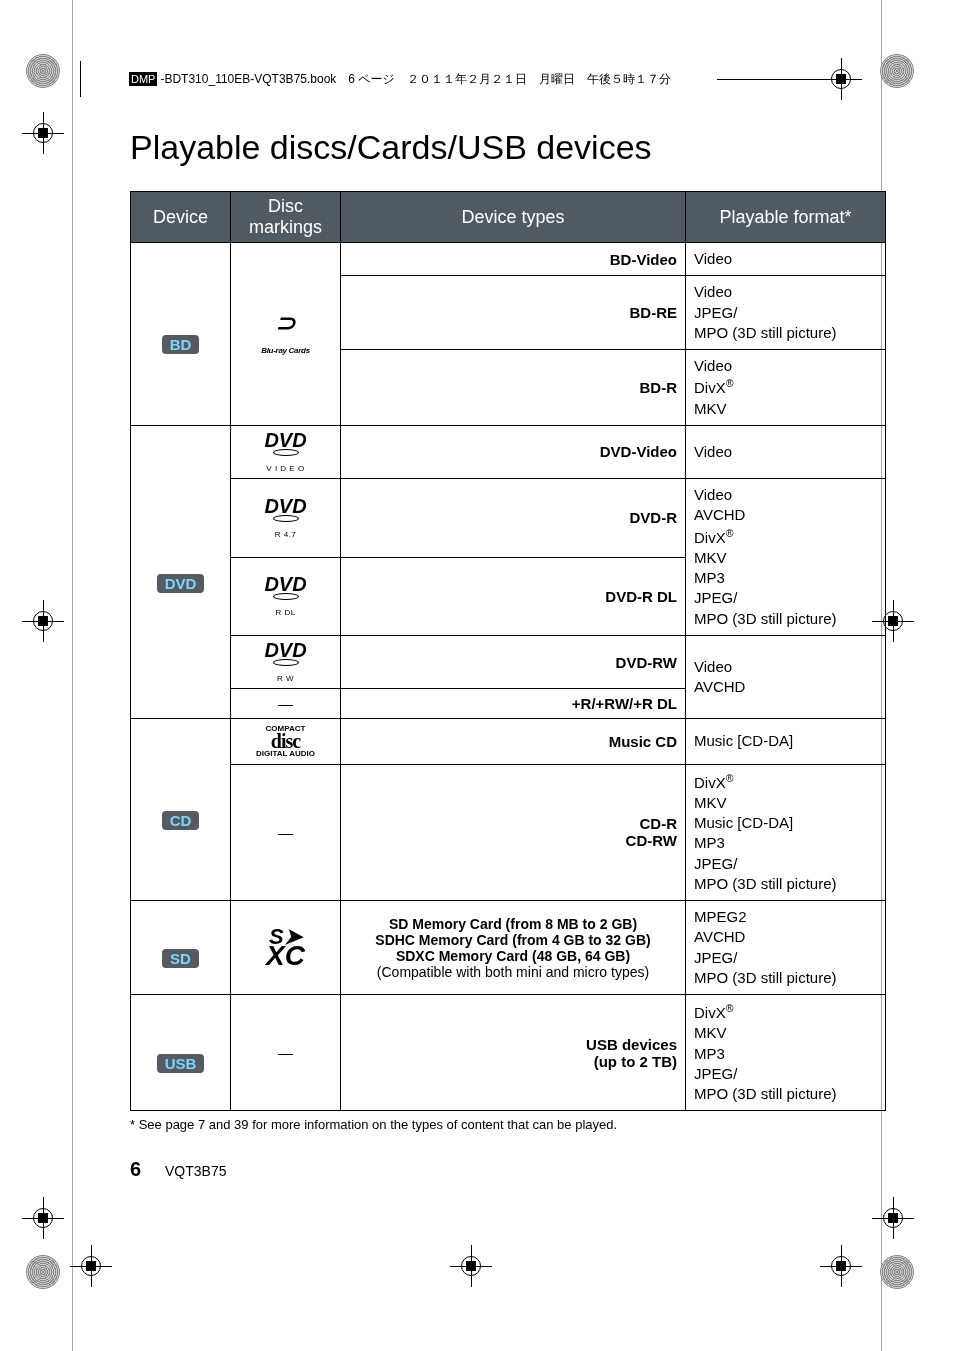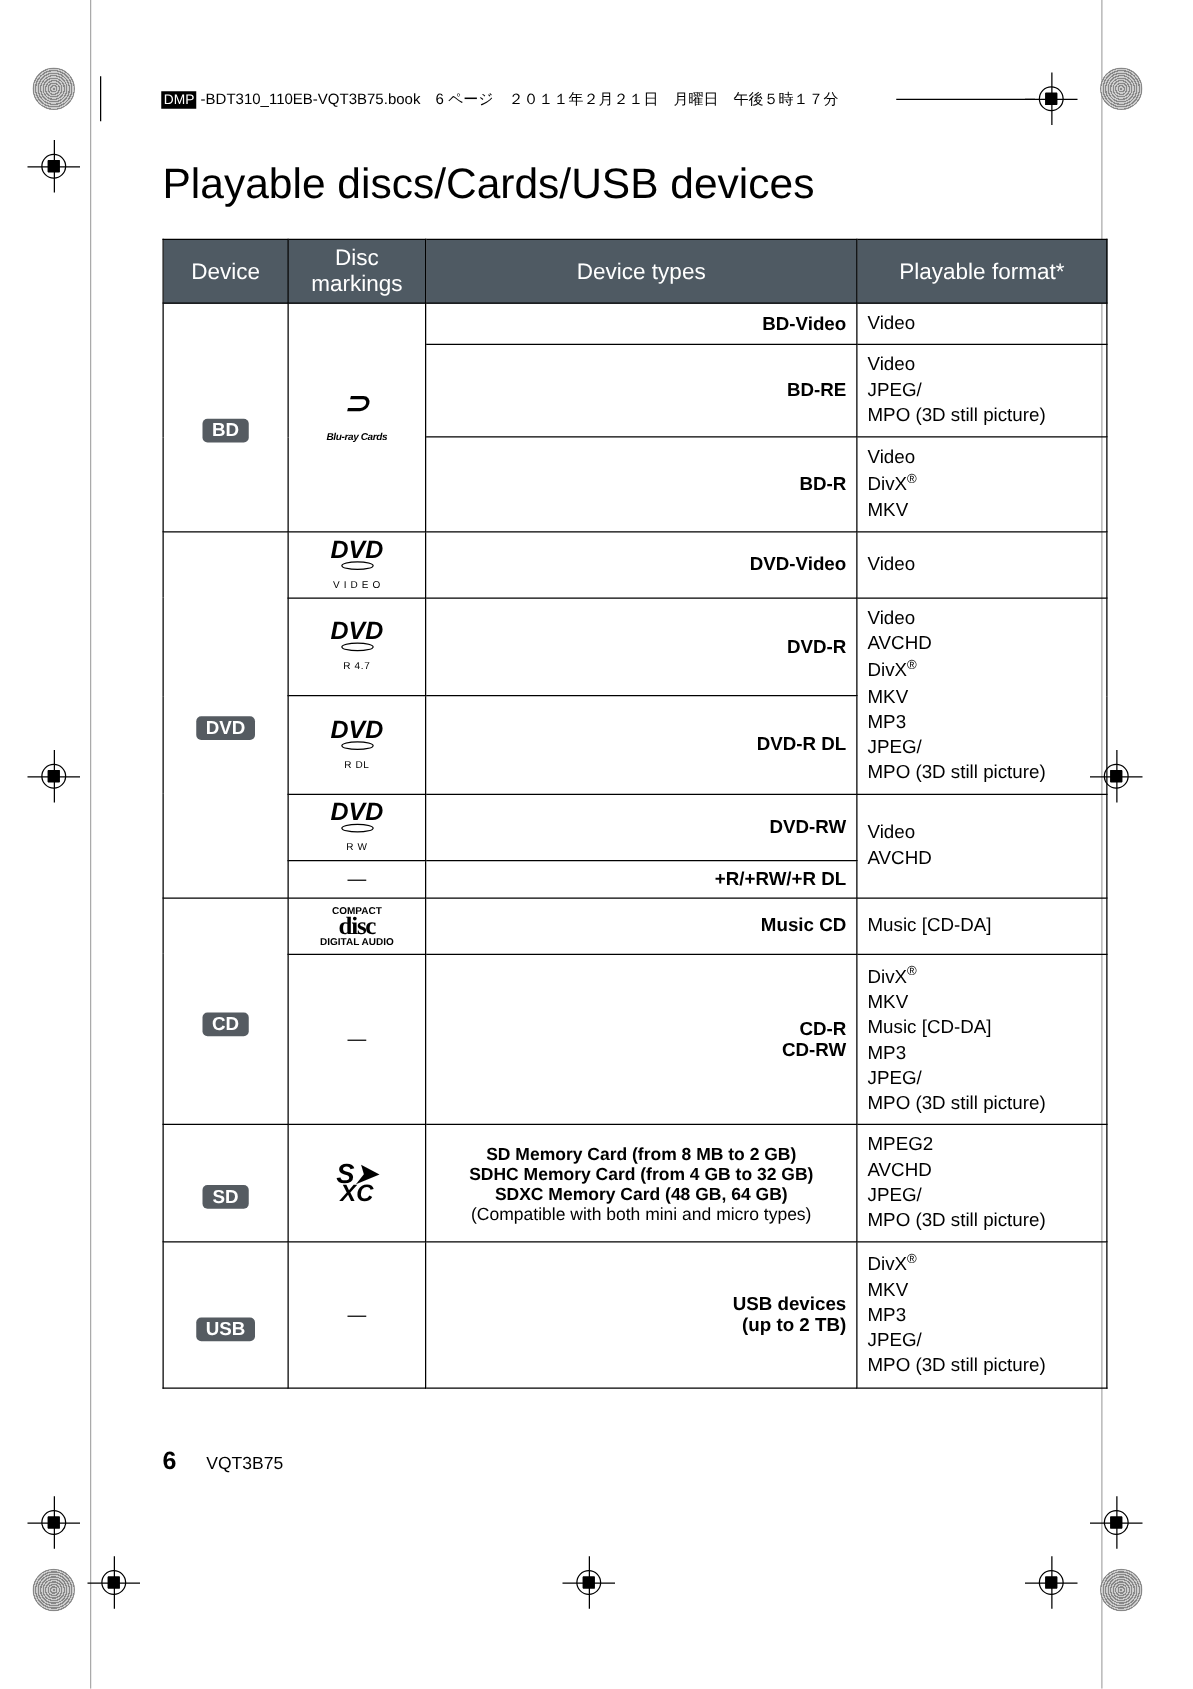"BD" .devtag { color: #ffffff -> #7dd3fc }
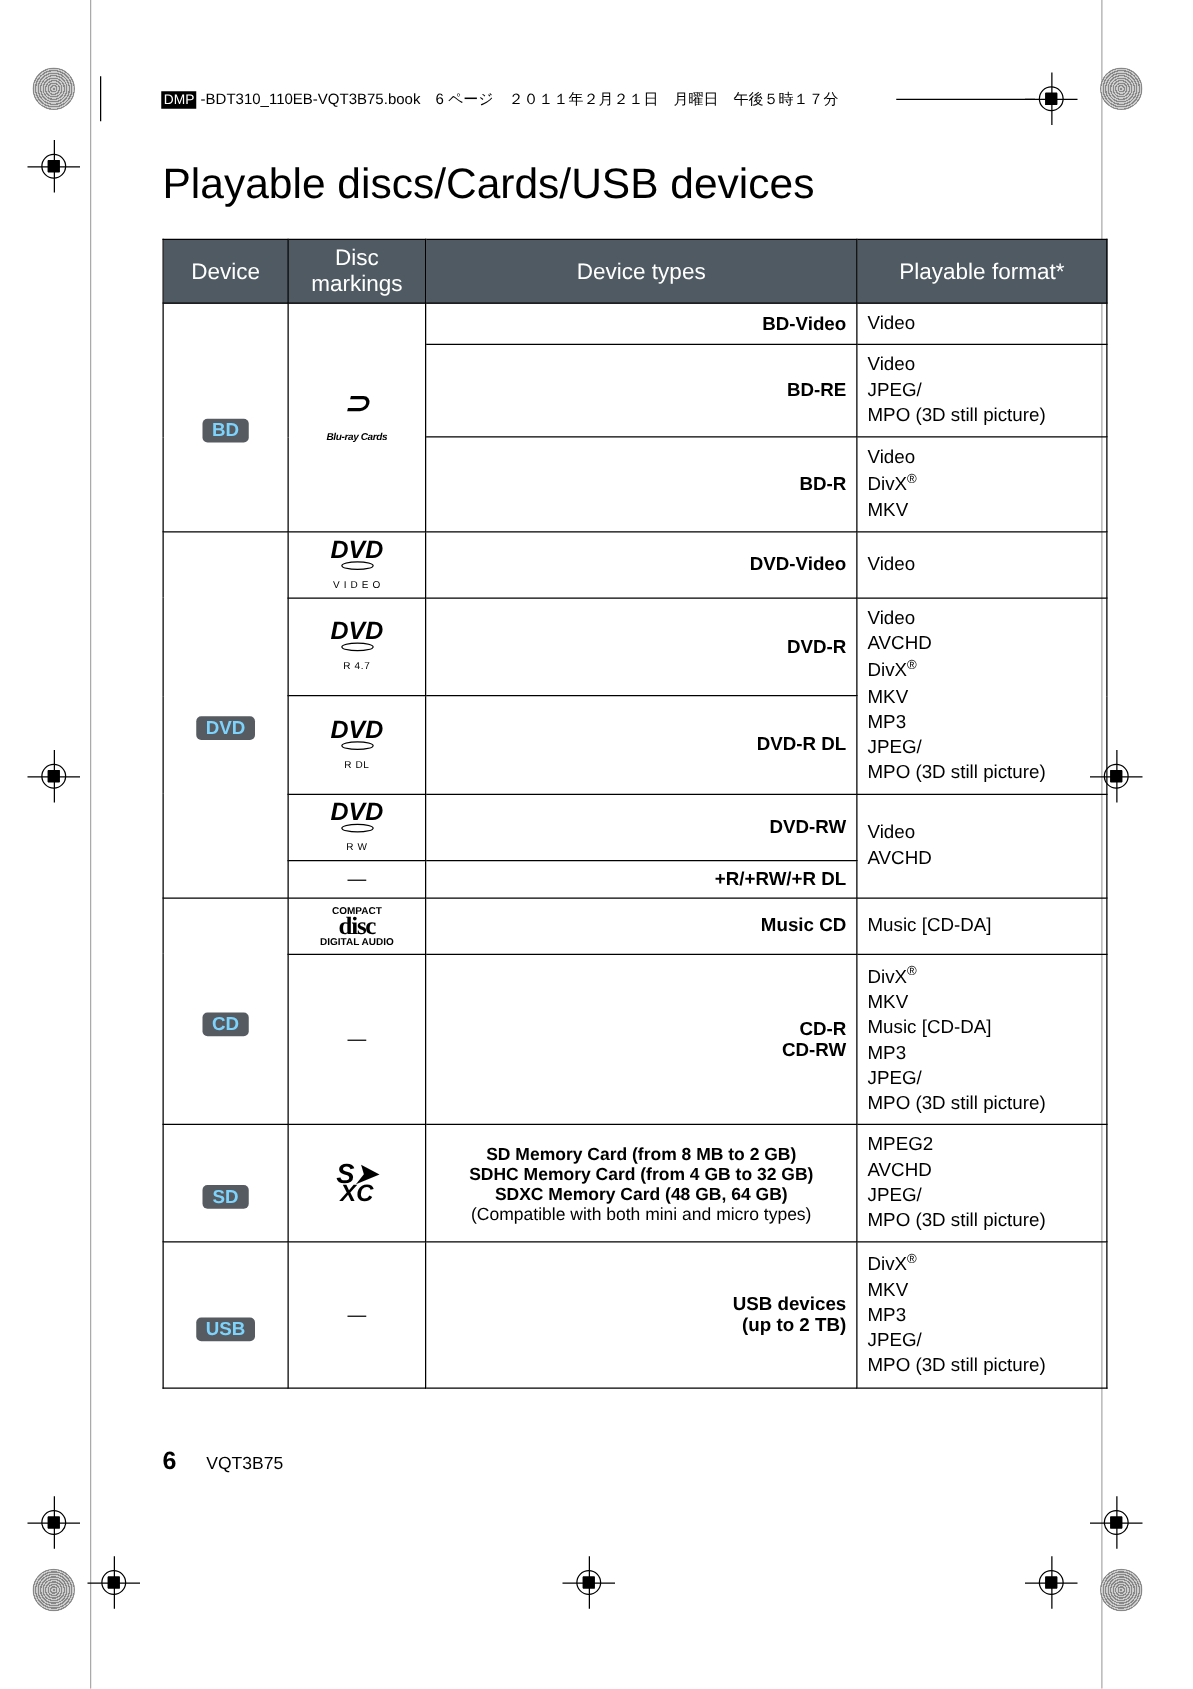"XC" .logo-sd .xc { font-size: 19px -> 28px }
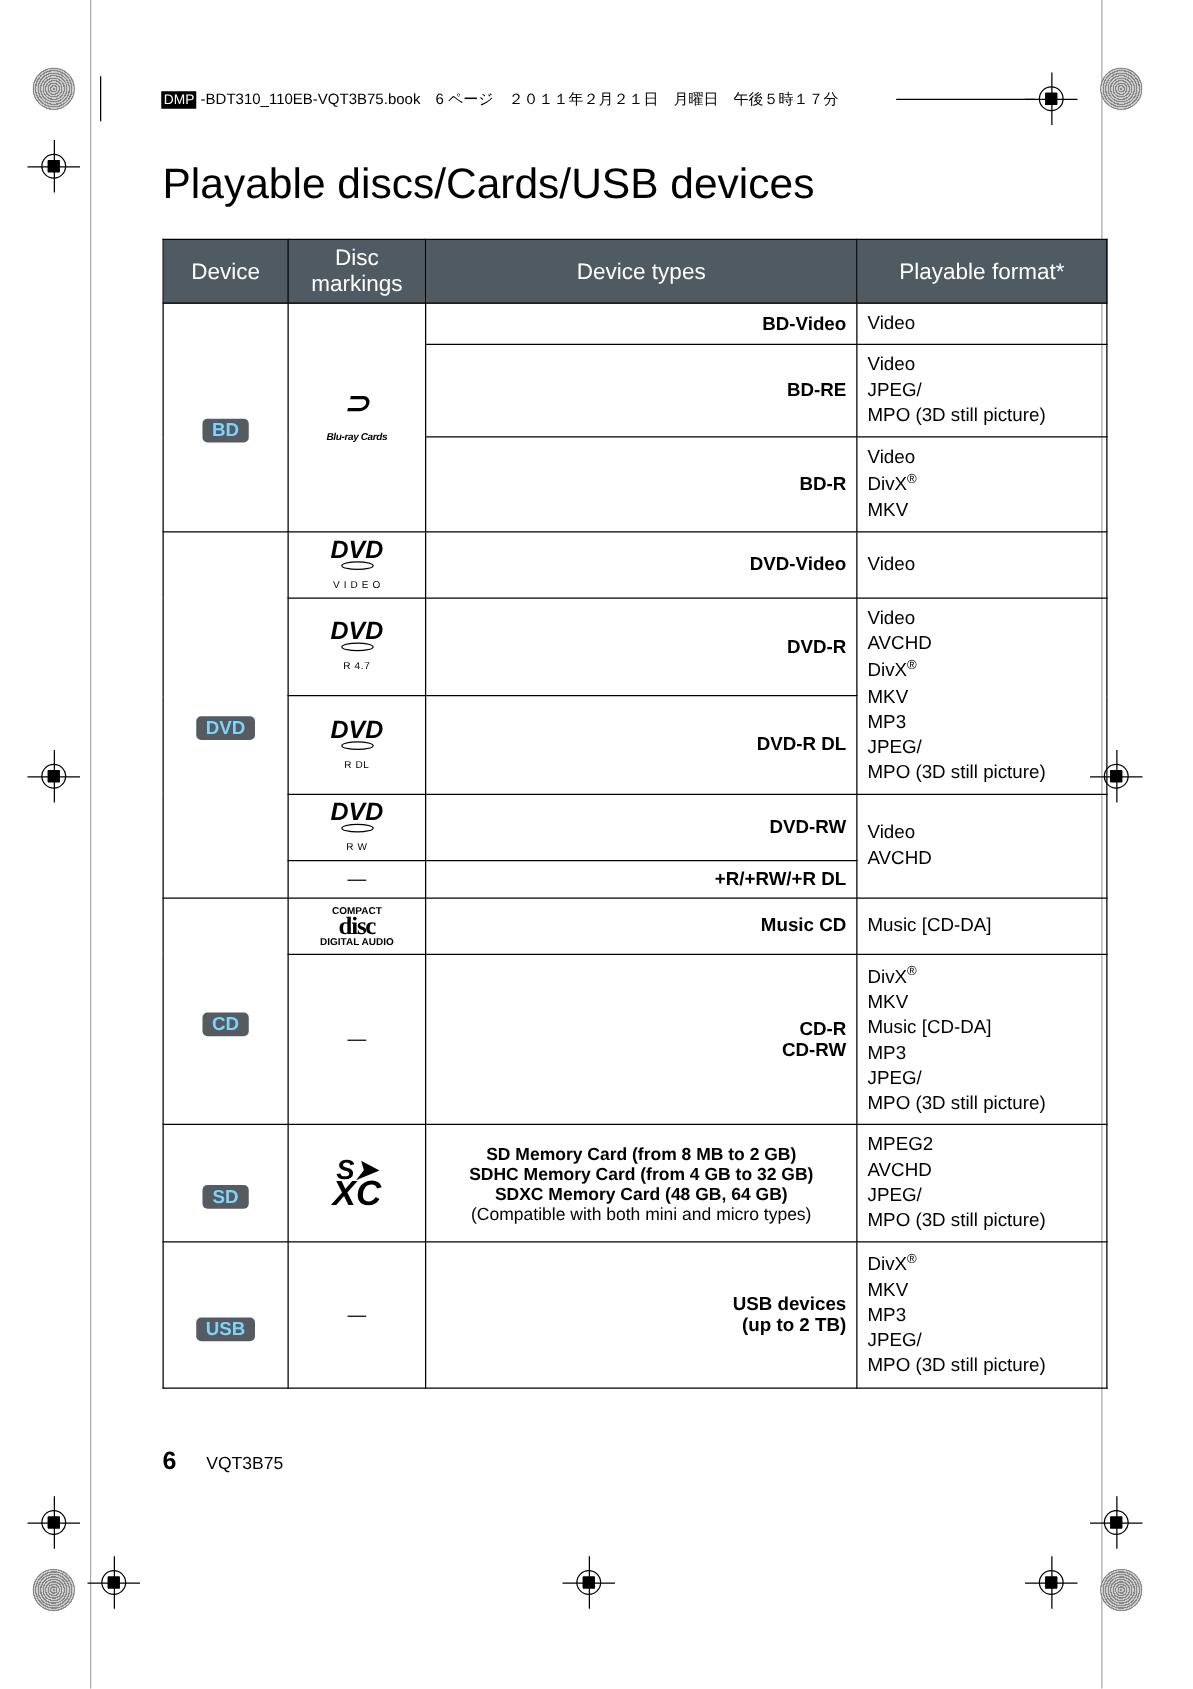"* See page 7 and" div.footnote { html: none -> <div>* See page 7 and 39 for more information on the types of content that can be played.</div> }
